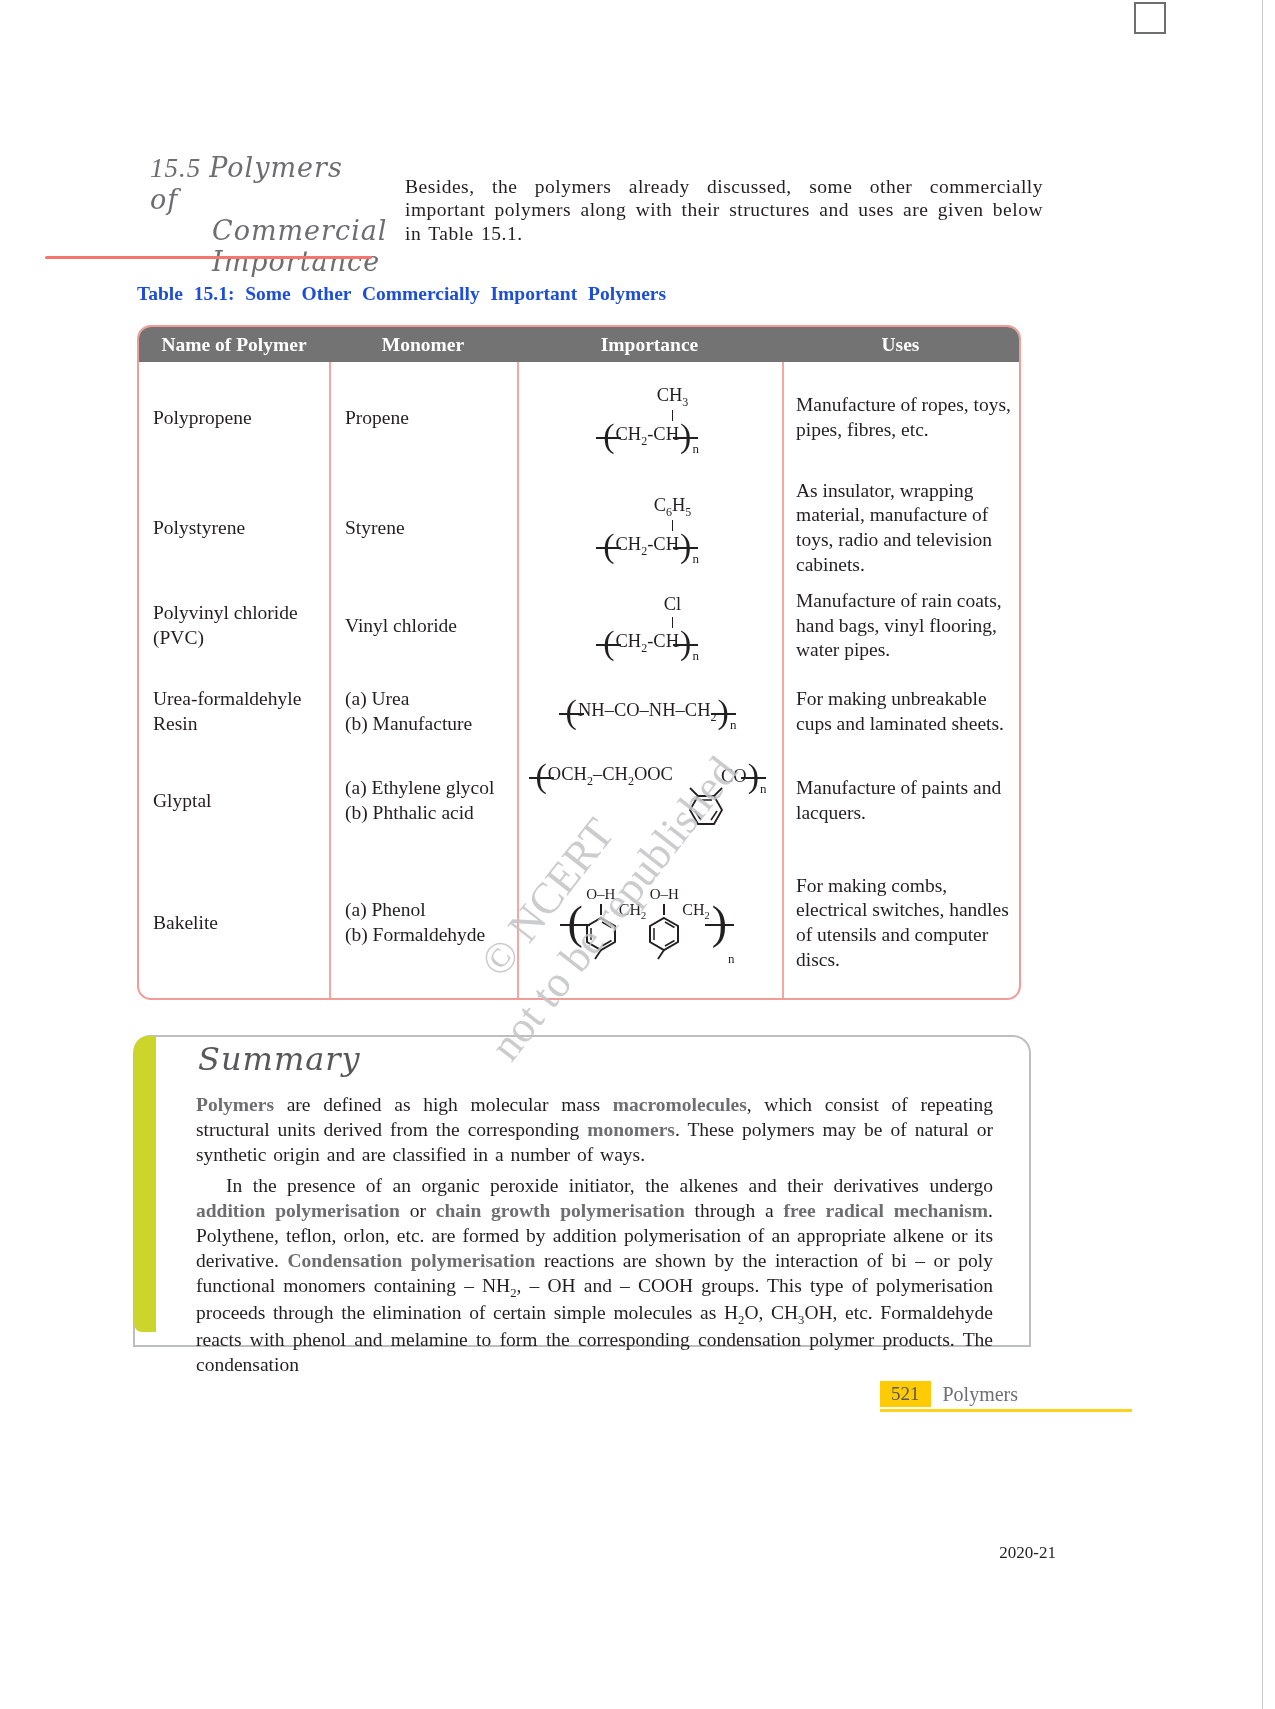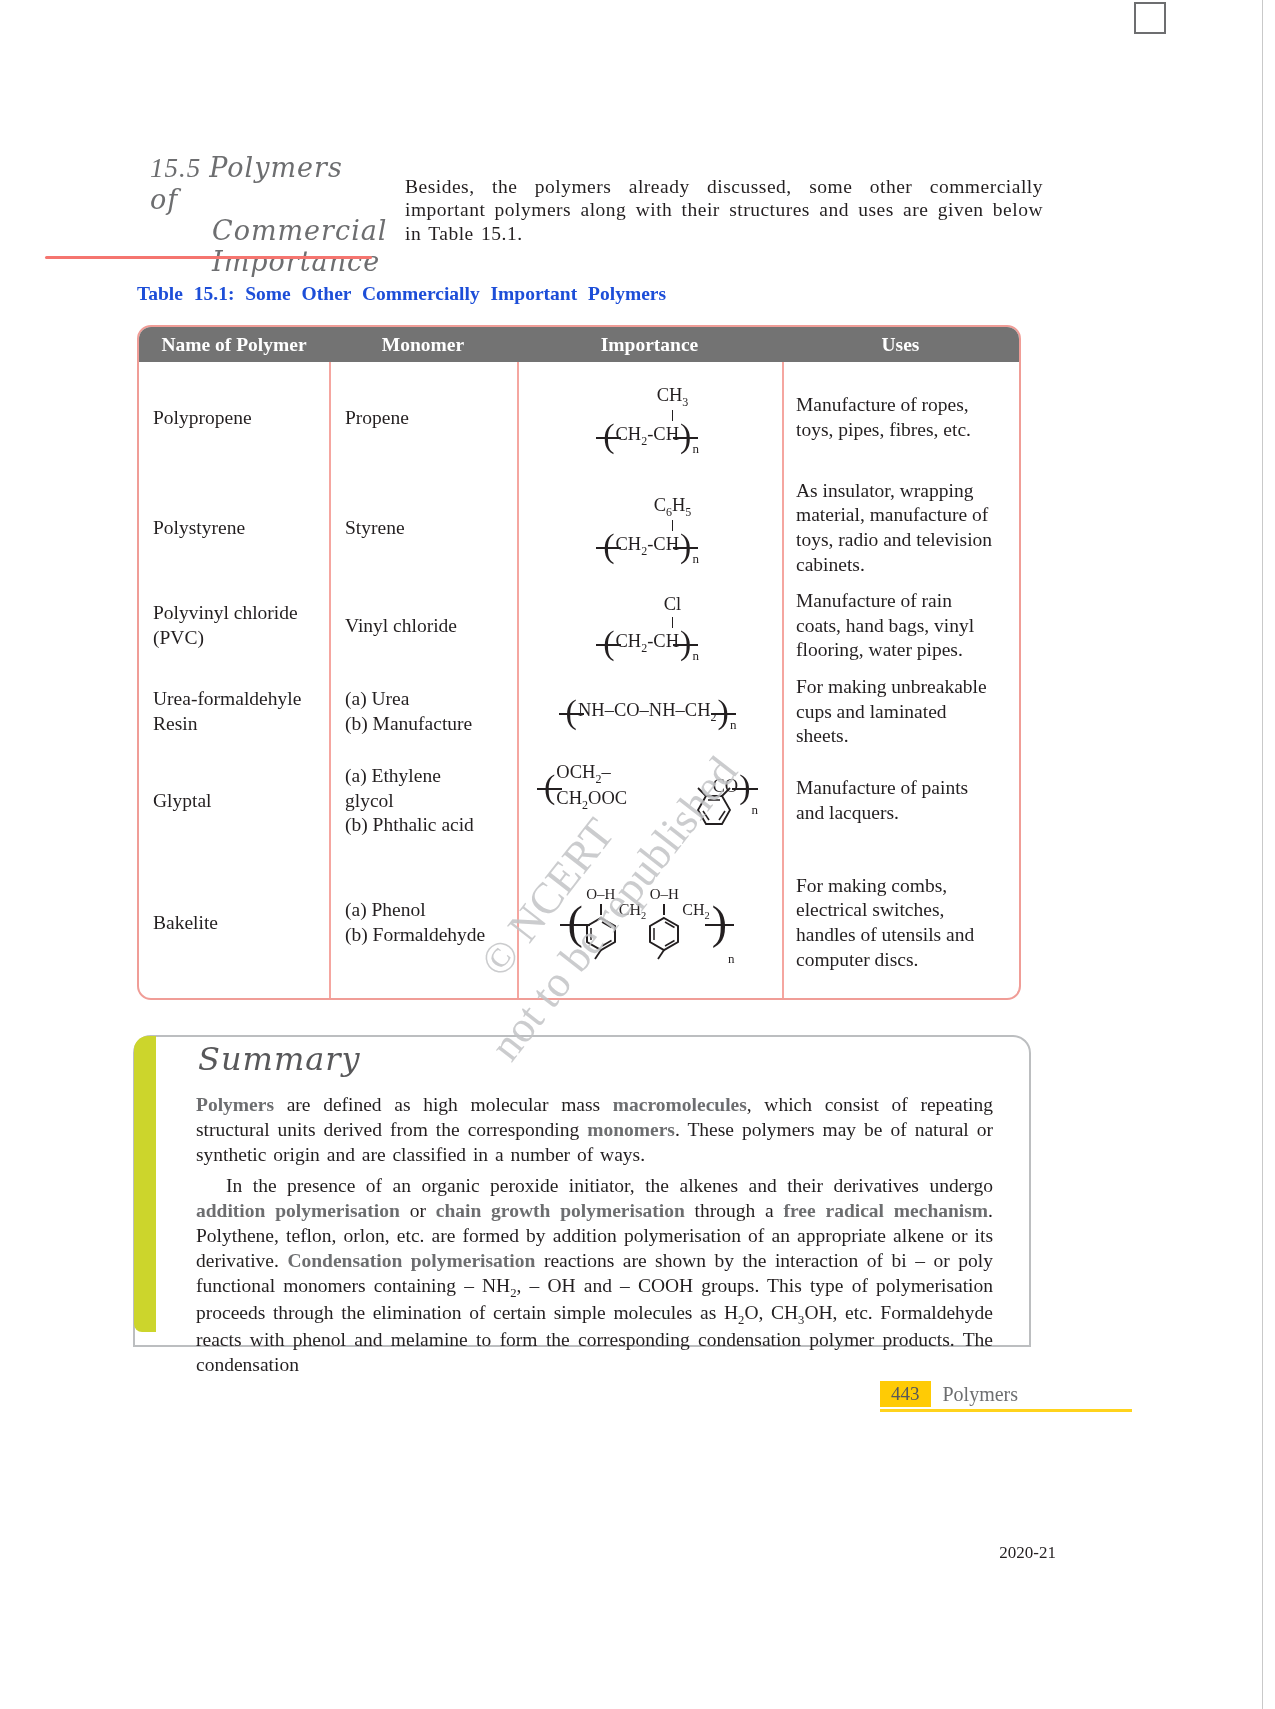"CH3" .cell { padding: 0 24px -> 0 0 }
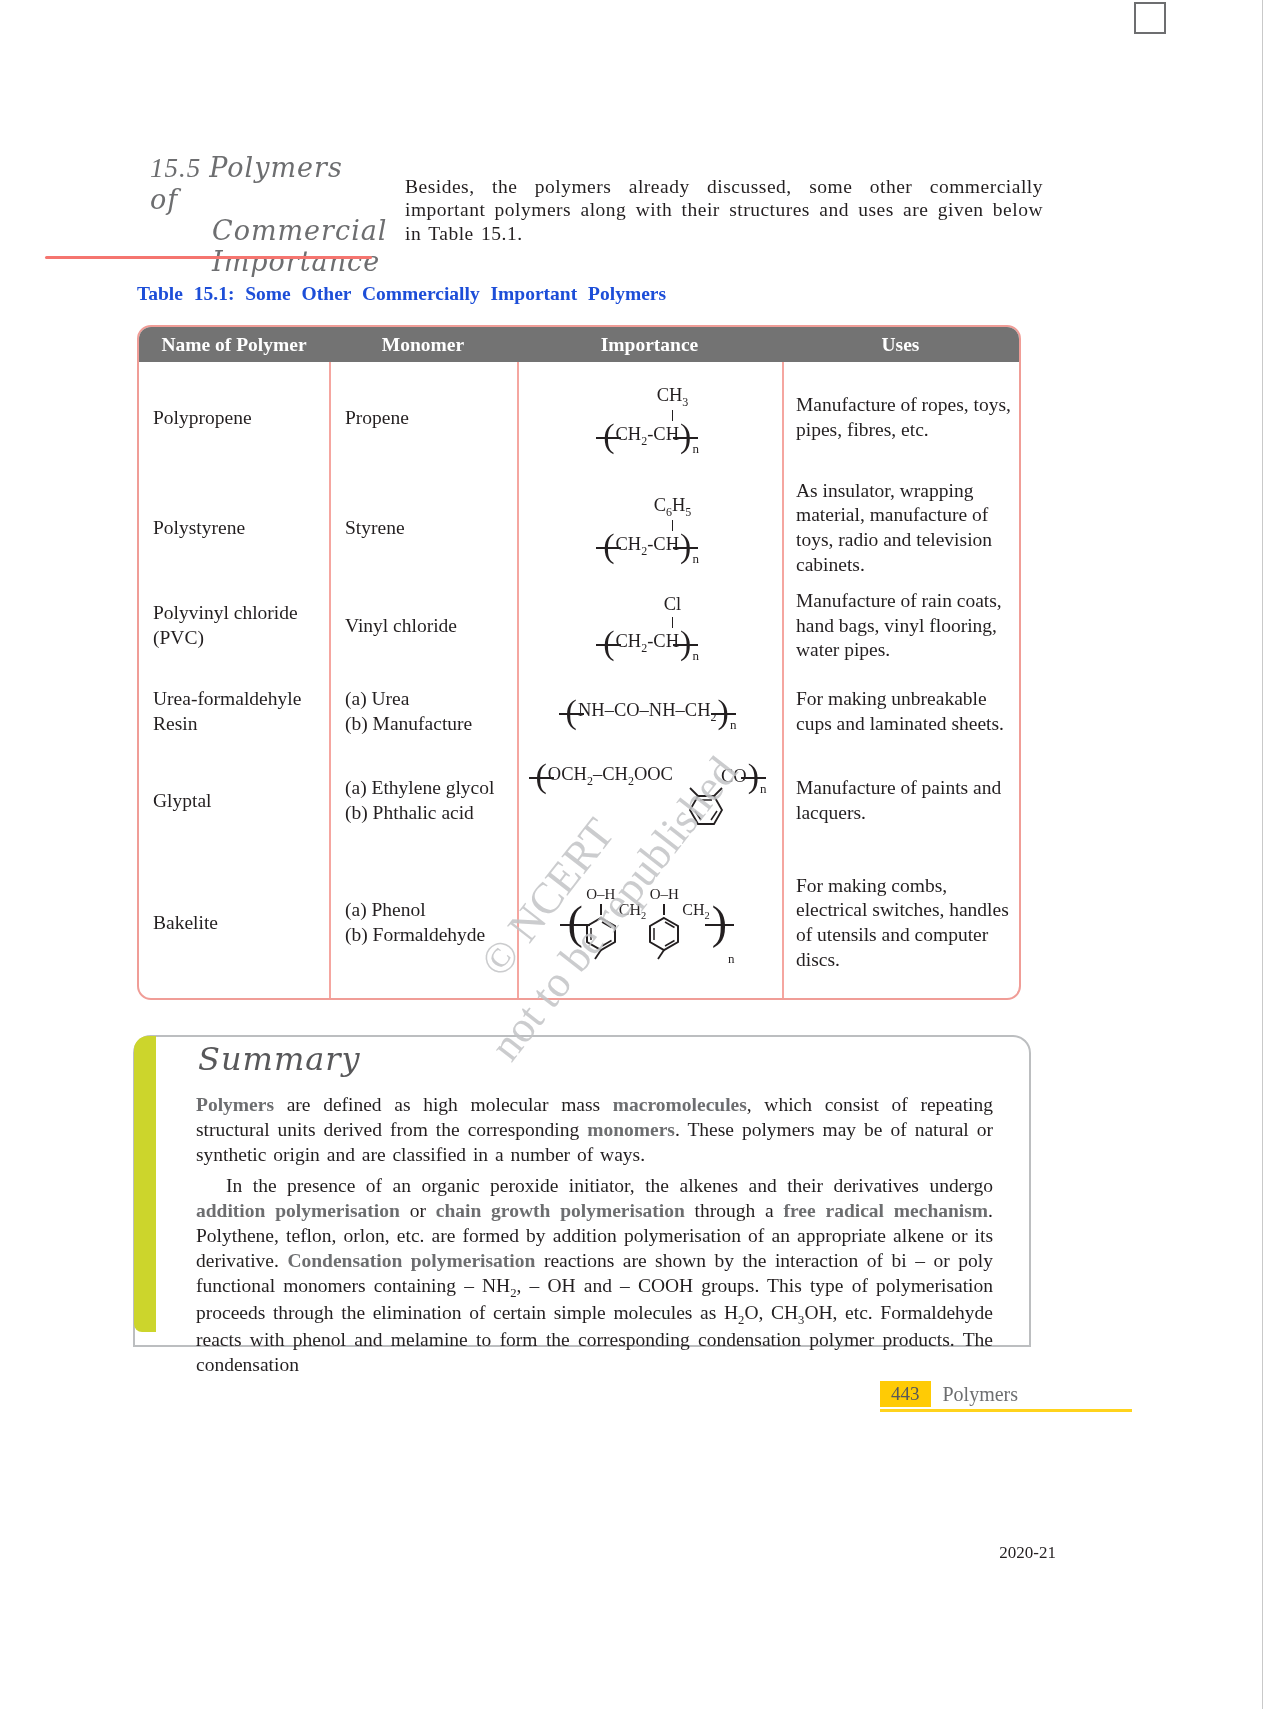"443" span.page-number-badge { text: 443 -> 521 }
